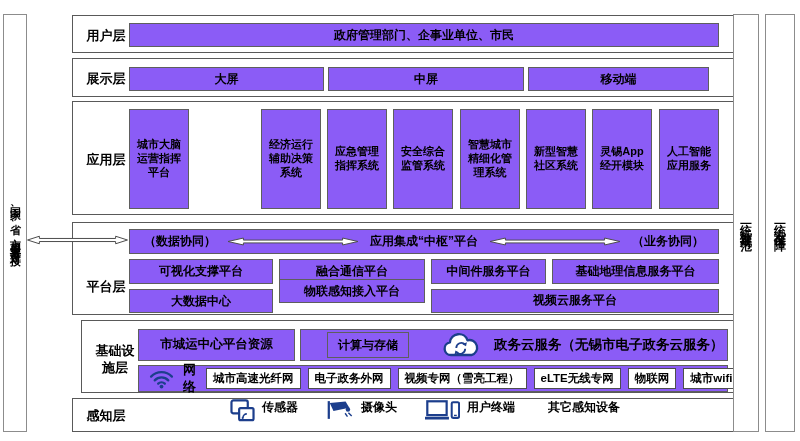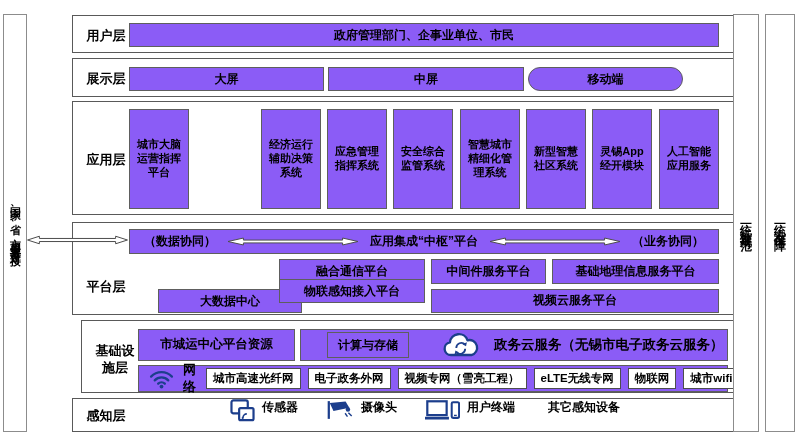"移动端" div.cell { border-radius: 12px -> none; width: 155px -> 181px }
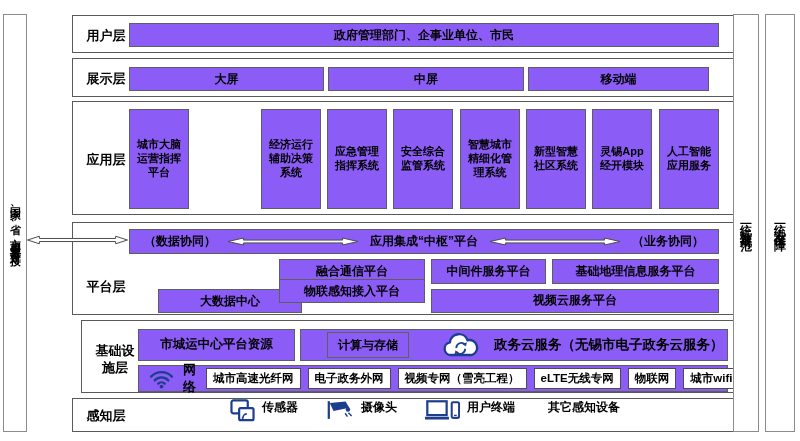"可视化支撑平台" div.cell { html: none -> <div>可视化支撑平台</div> }
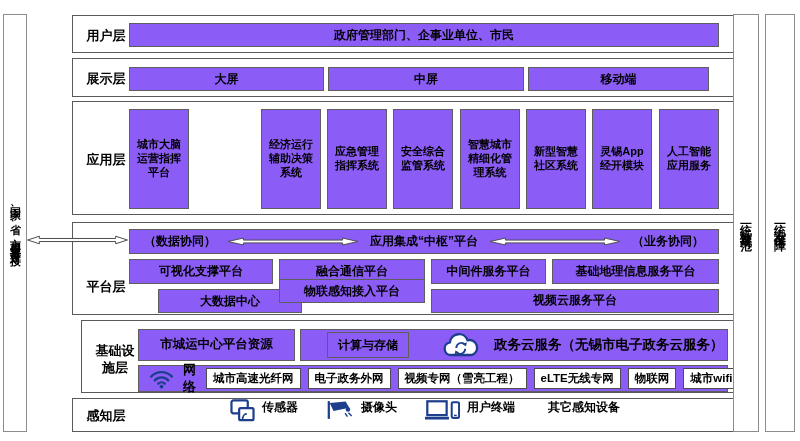"大数据中心" div.cell { margin-left: 29px -> none }
